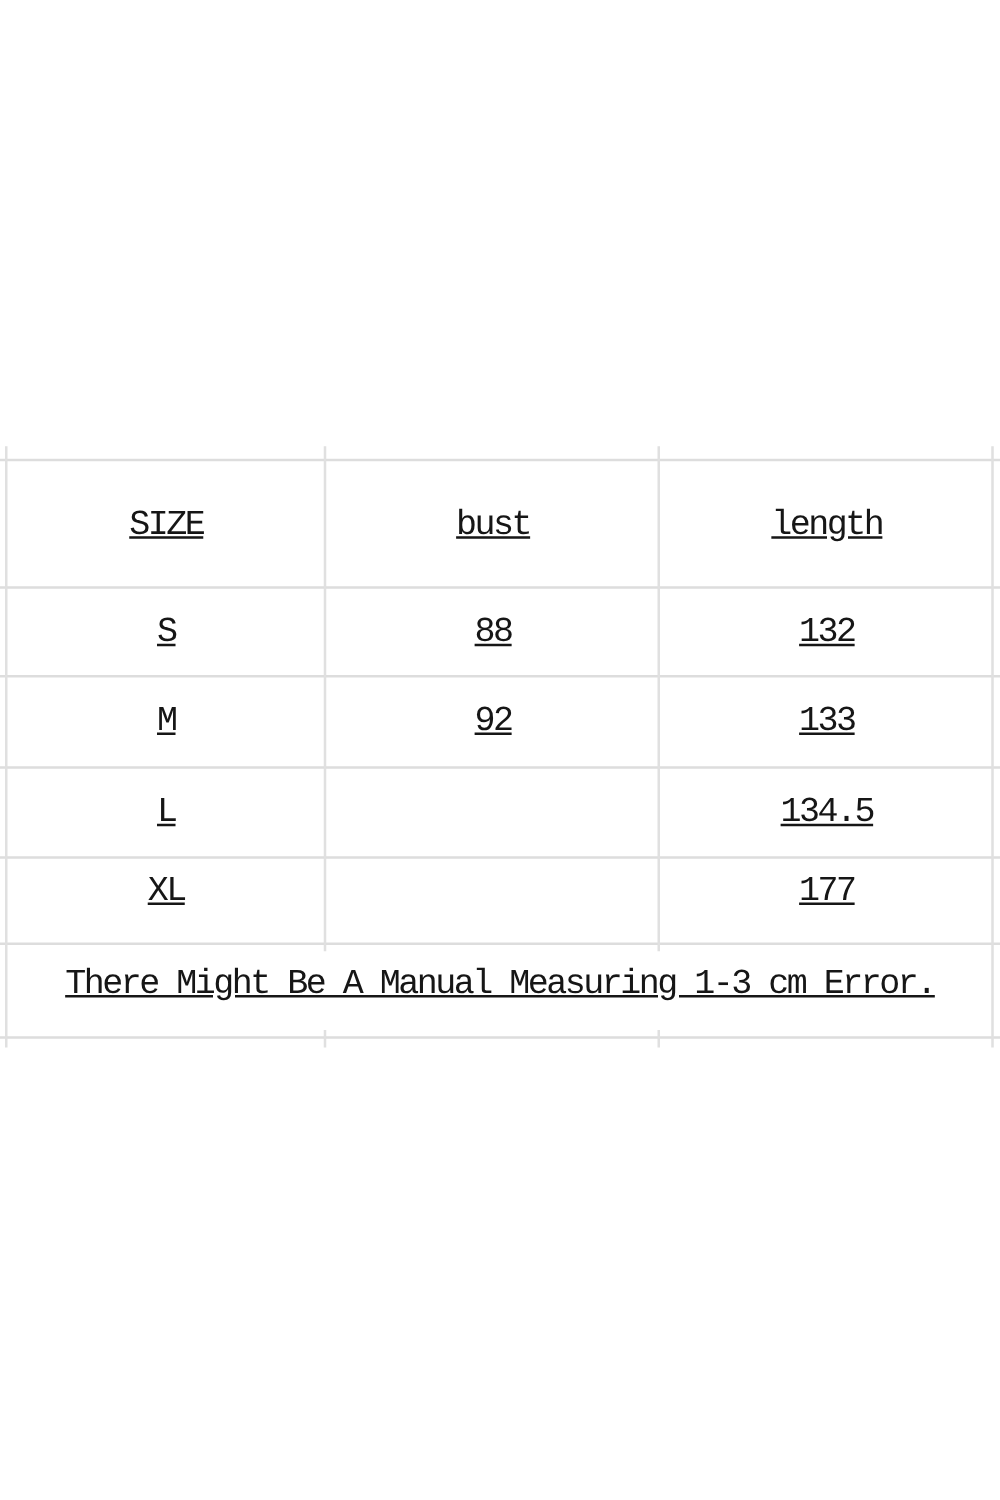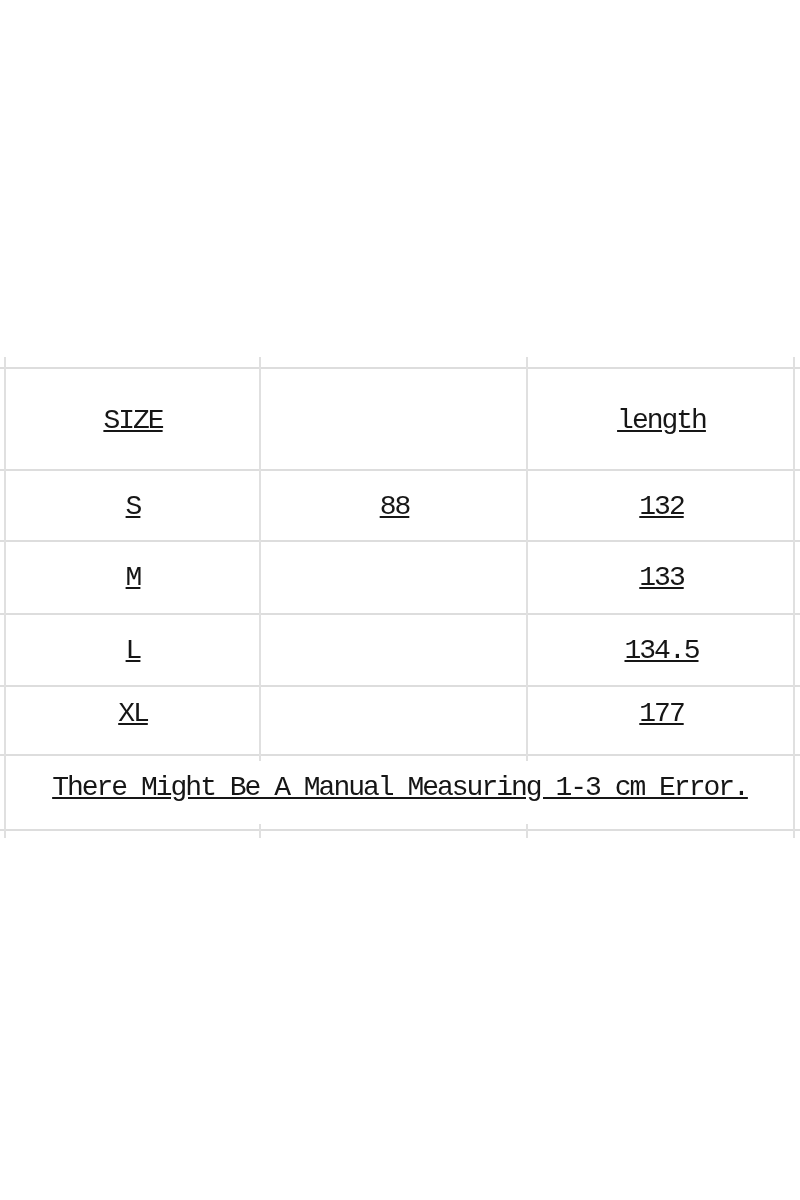"bust" div.cell { html: none -> <div>bust</div> }
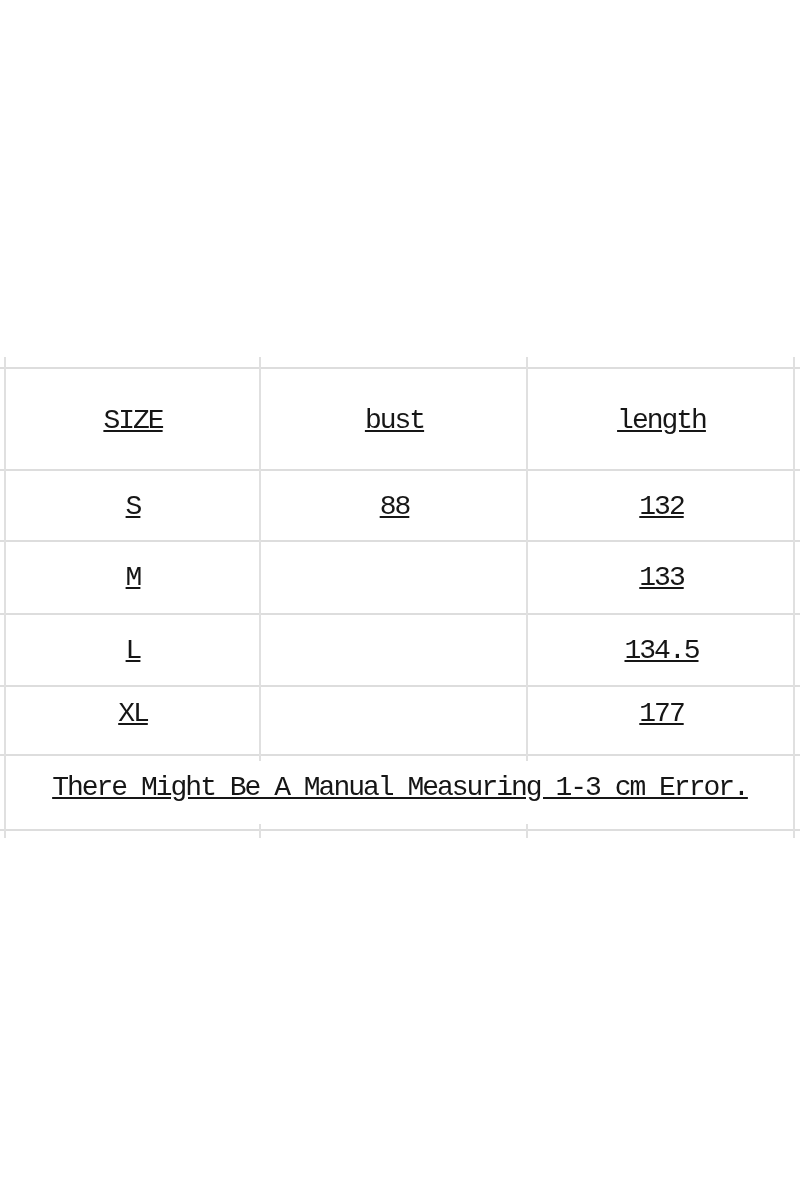"92" div.cell { html: none -> <div>92</div> }
